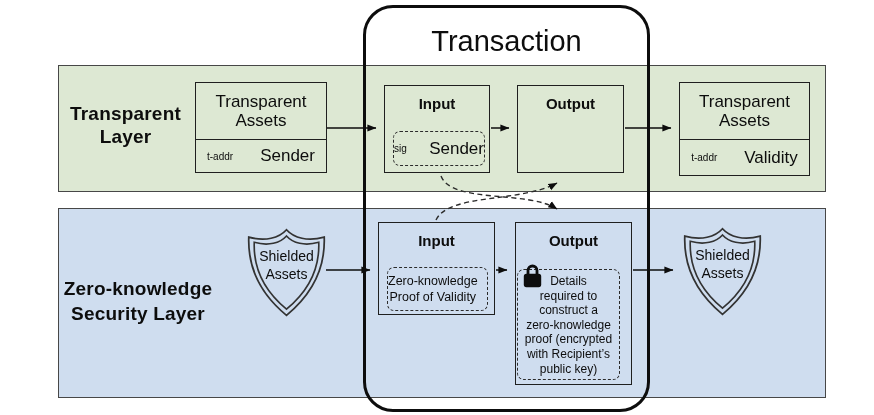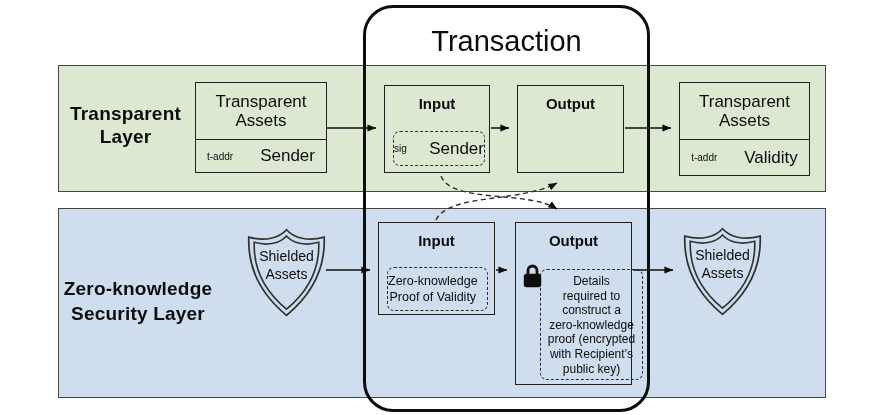"Details" .zk-out-note { left: 24px -> 1px }
